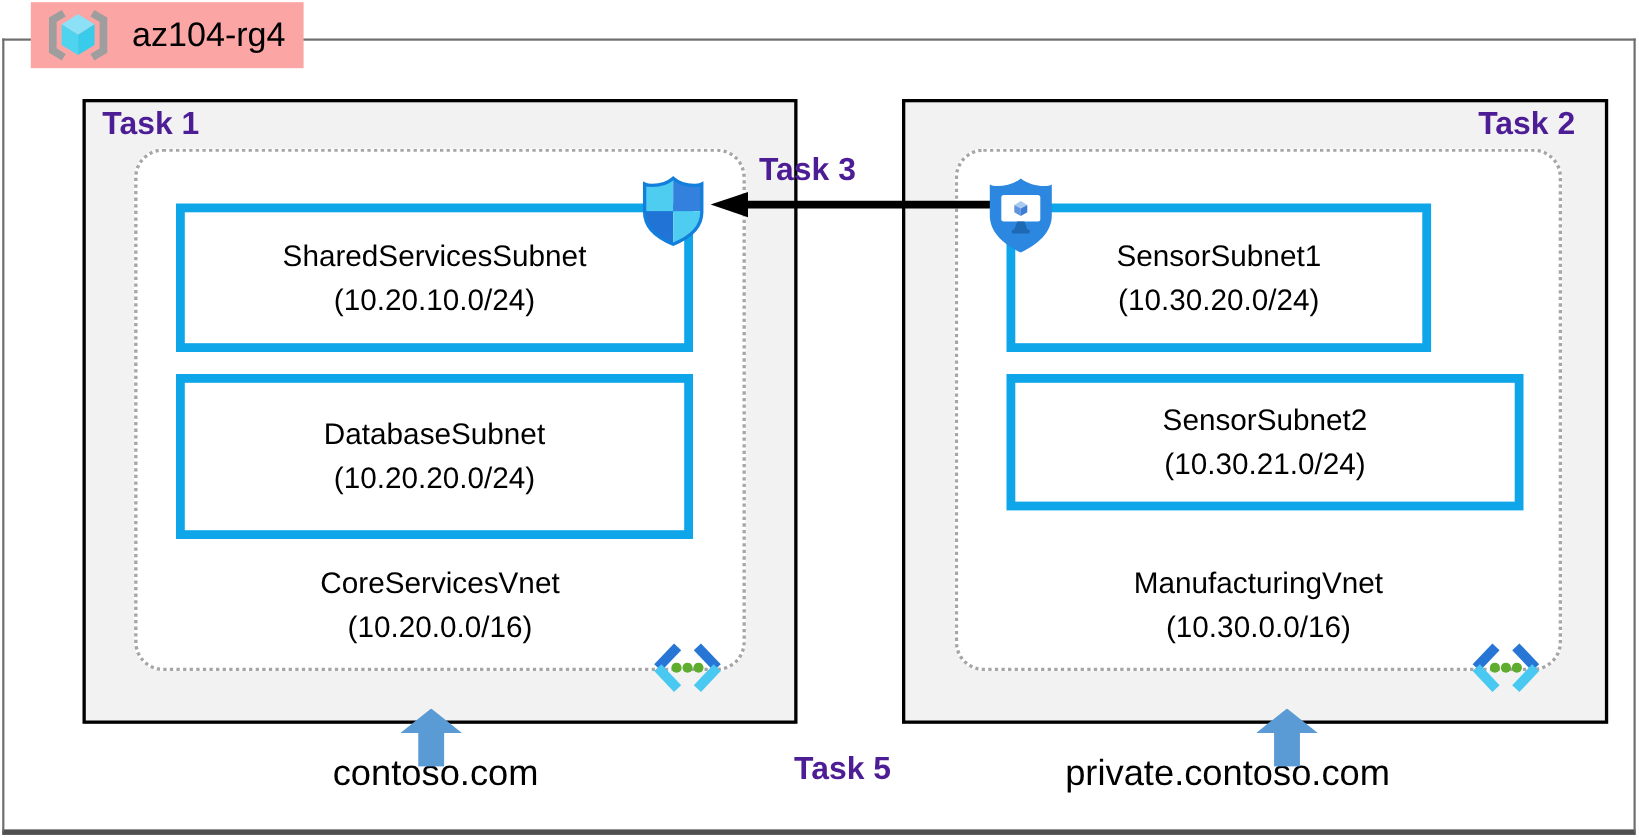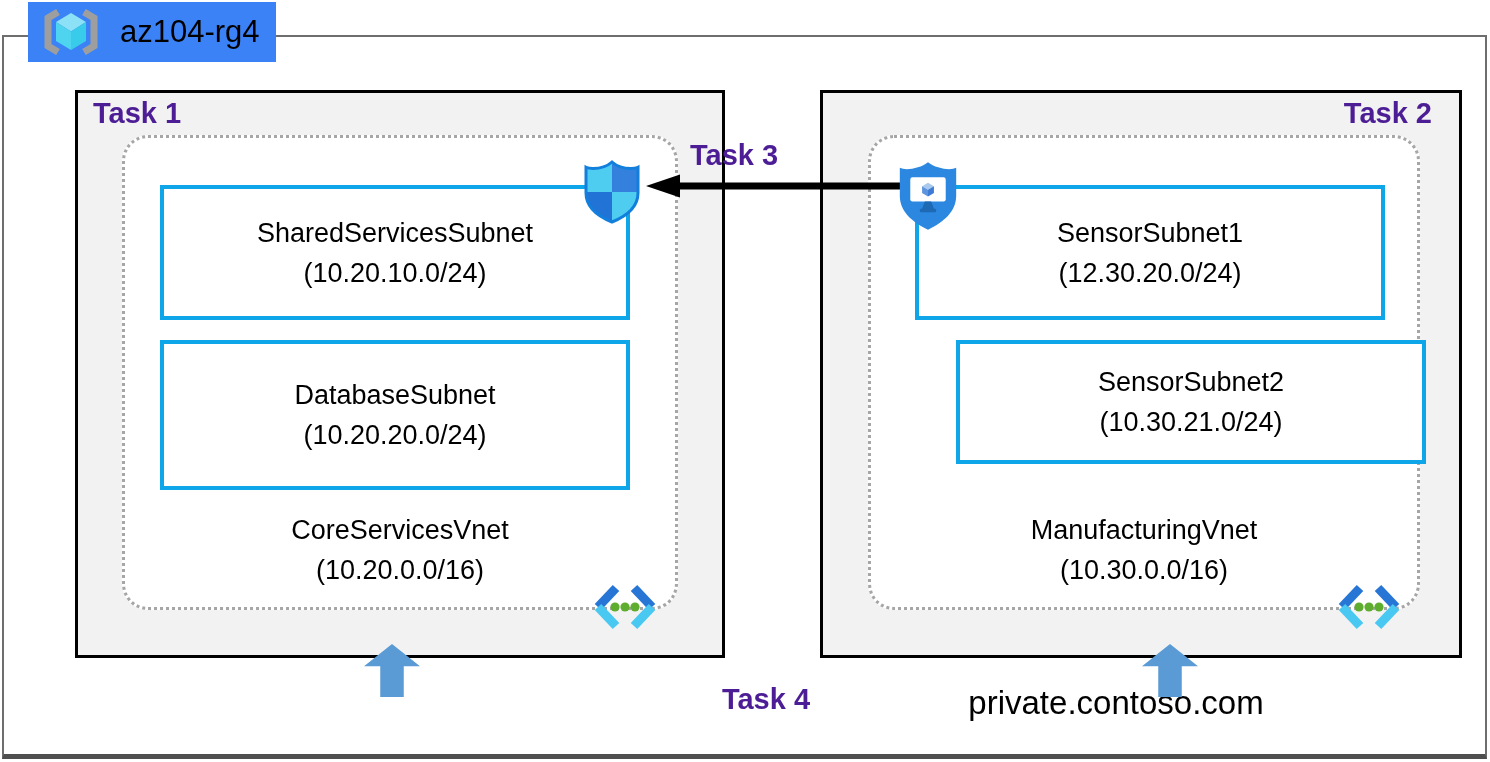"az104-rg4" .legend { background: #3b82f6 -> #fca5a5 }
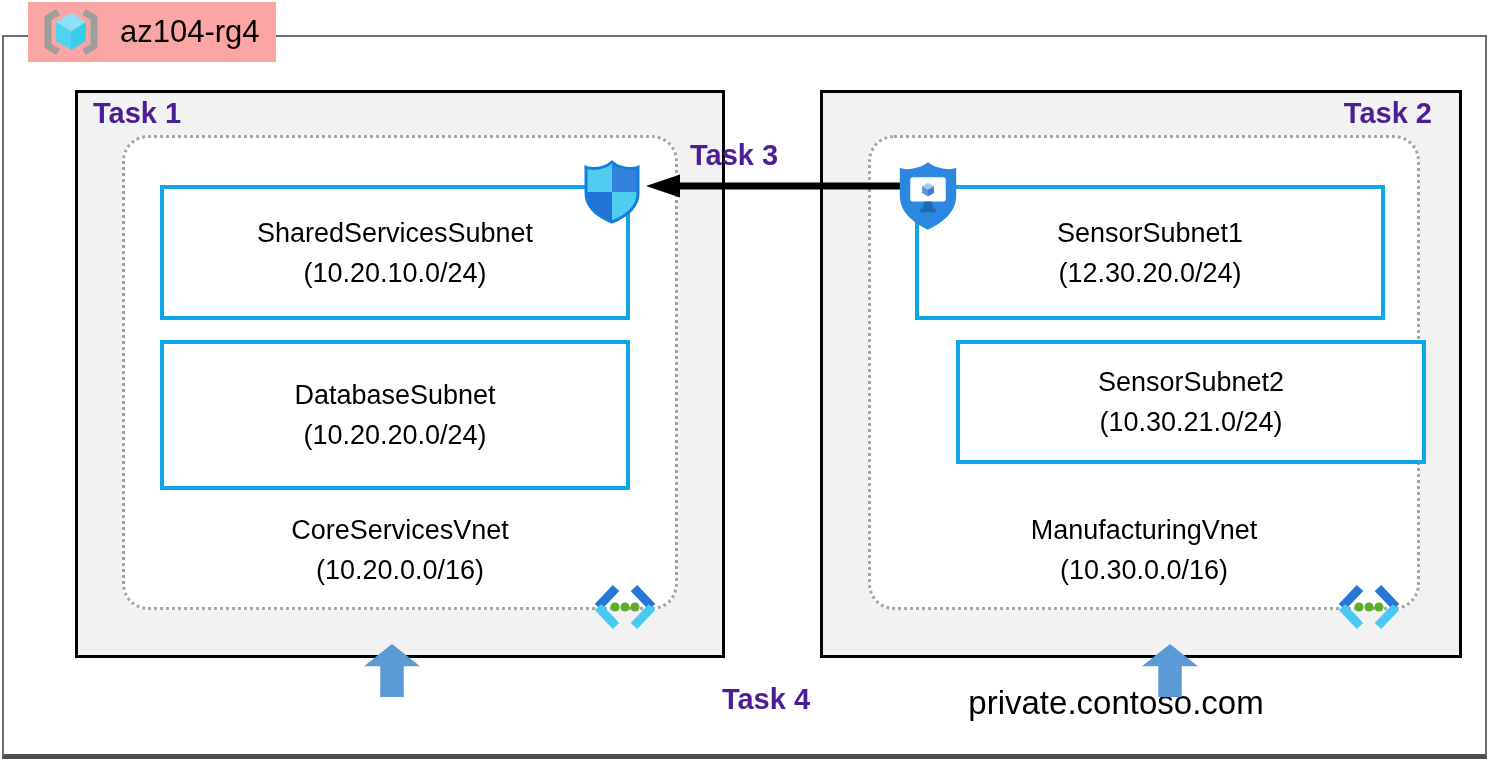"SharedServicesSubnet" .subnet { border: 4px solid #0ea5e9 -> 8px solid #0ea5e9 }
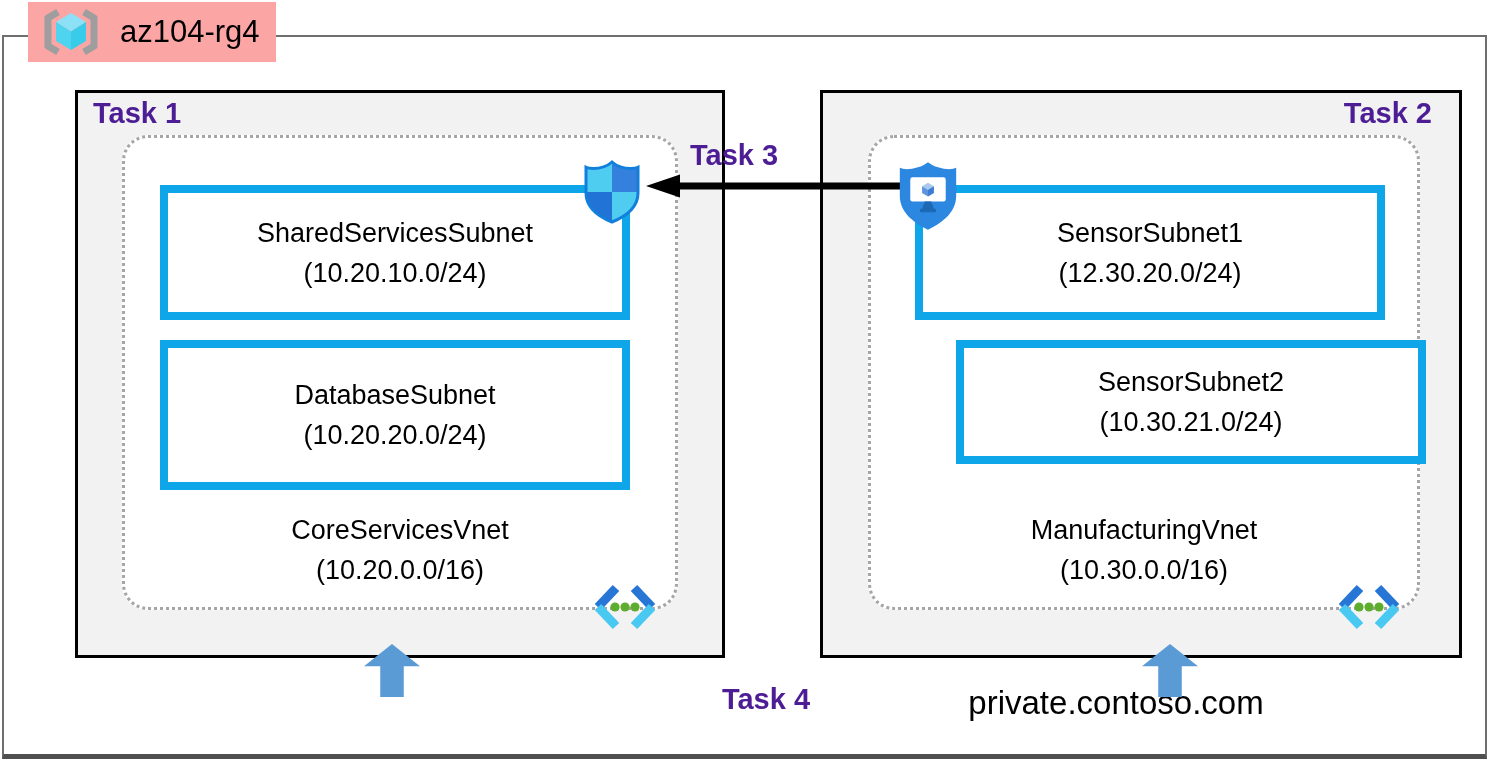"SensorSubnet1" .sn-r1 { width: 470px -> 386px }
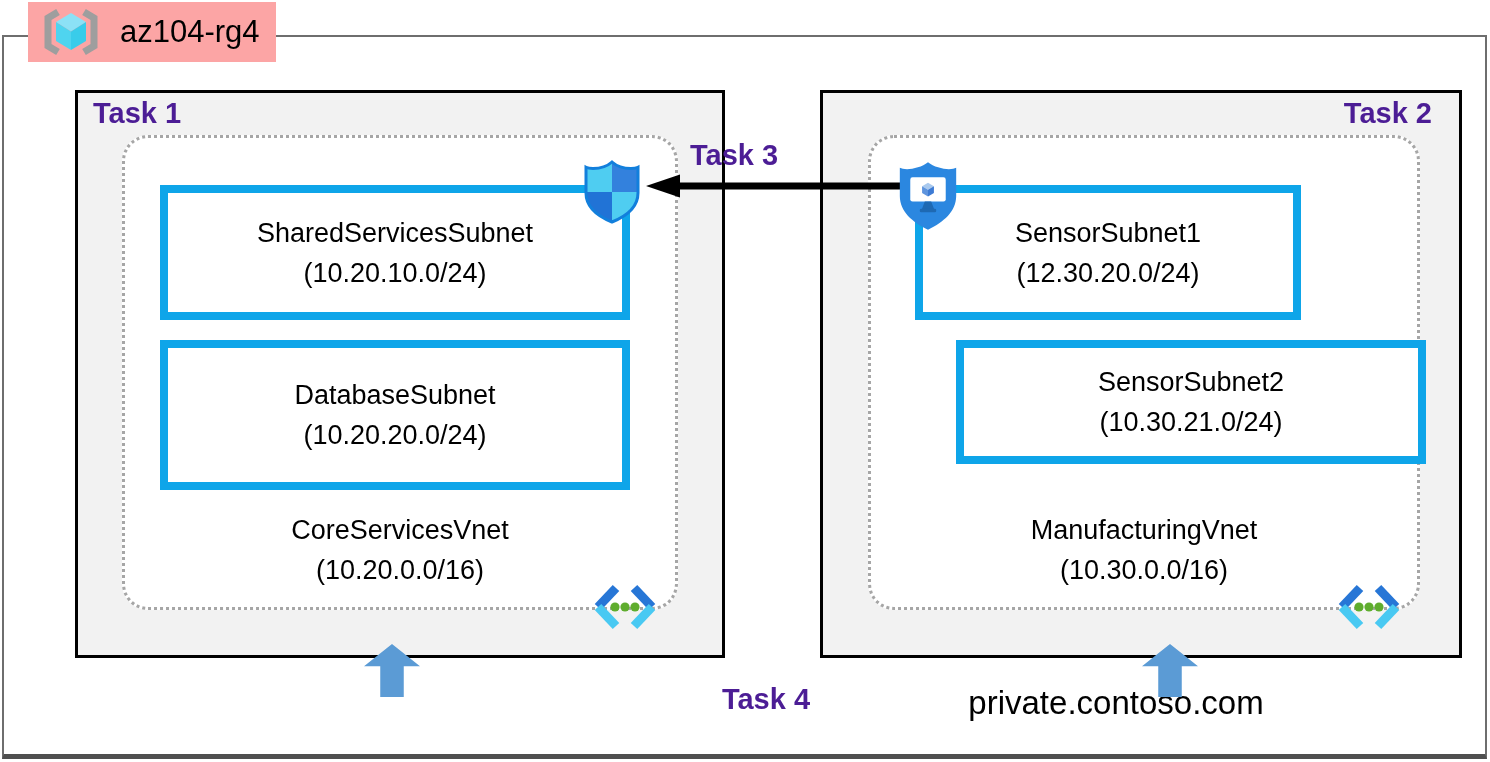"(12.30.20.0/24)" div { text: 12.30.20.0/24 -> 10.30.20.0/24 }
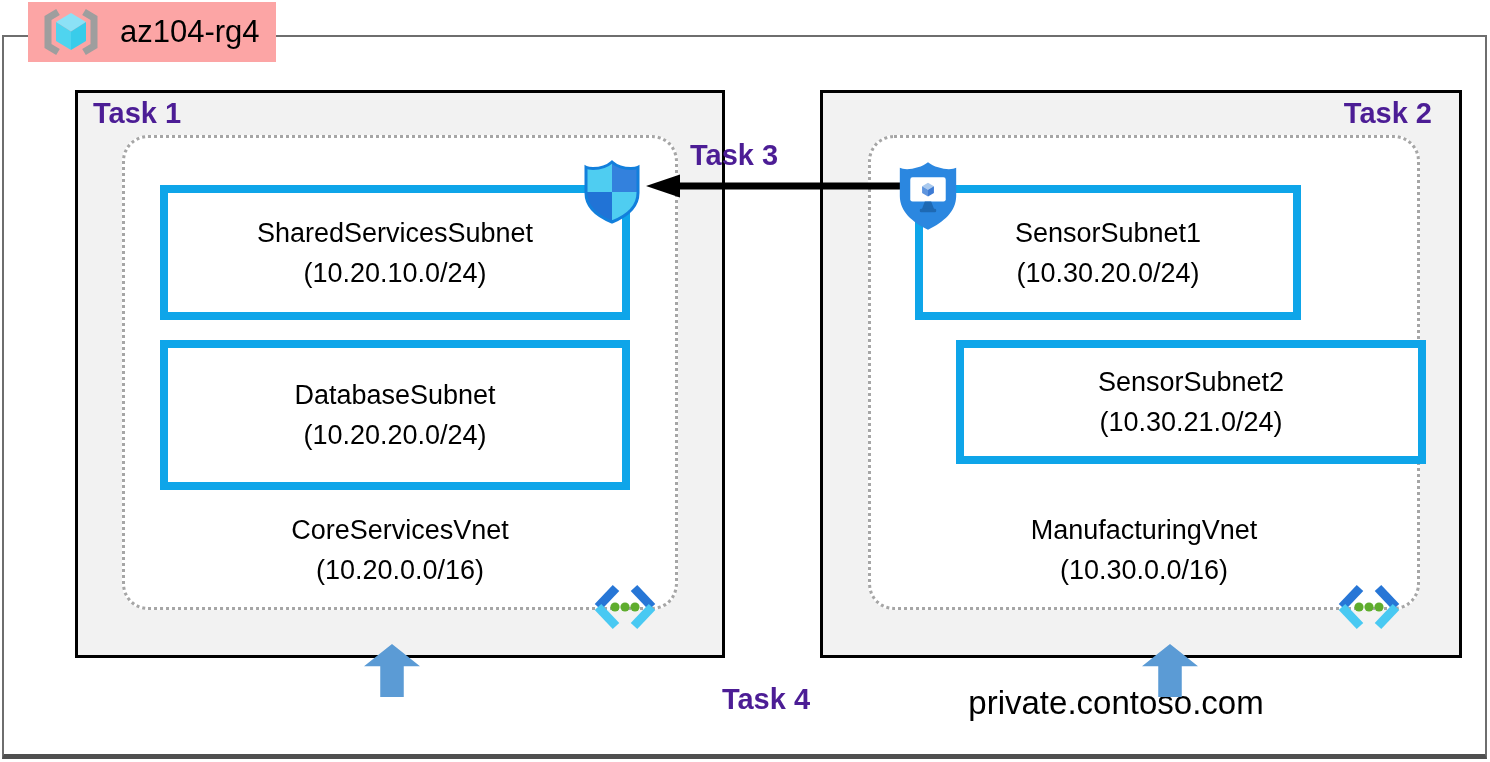"SensorSubnet2" .sn-r2 { left: 956px -> 915px }
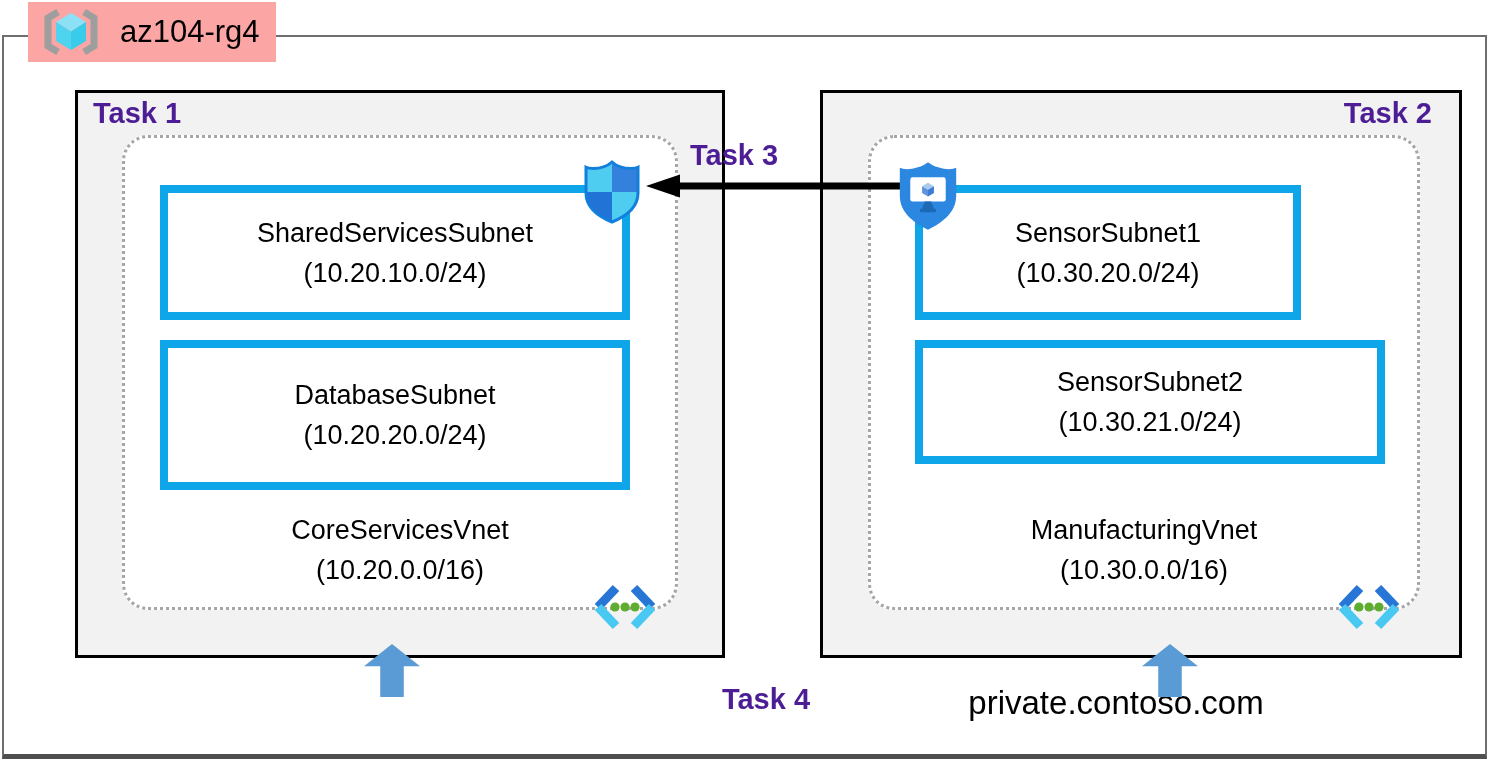"contoso.com" div.dns-label { html: none -> <div>contoso.com</div> }
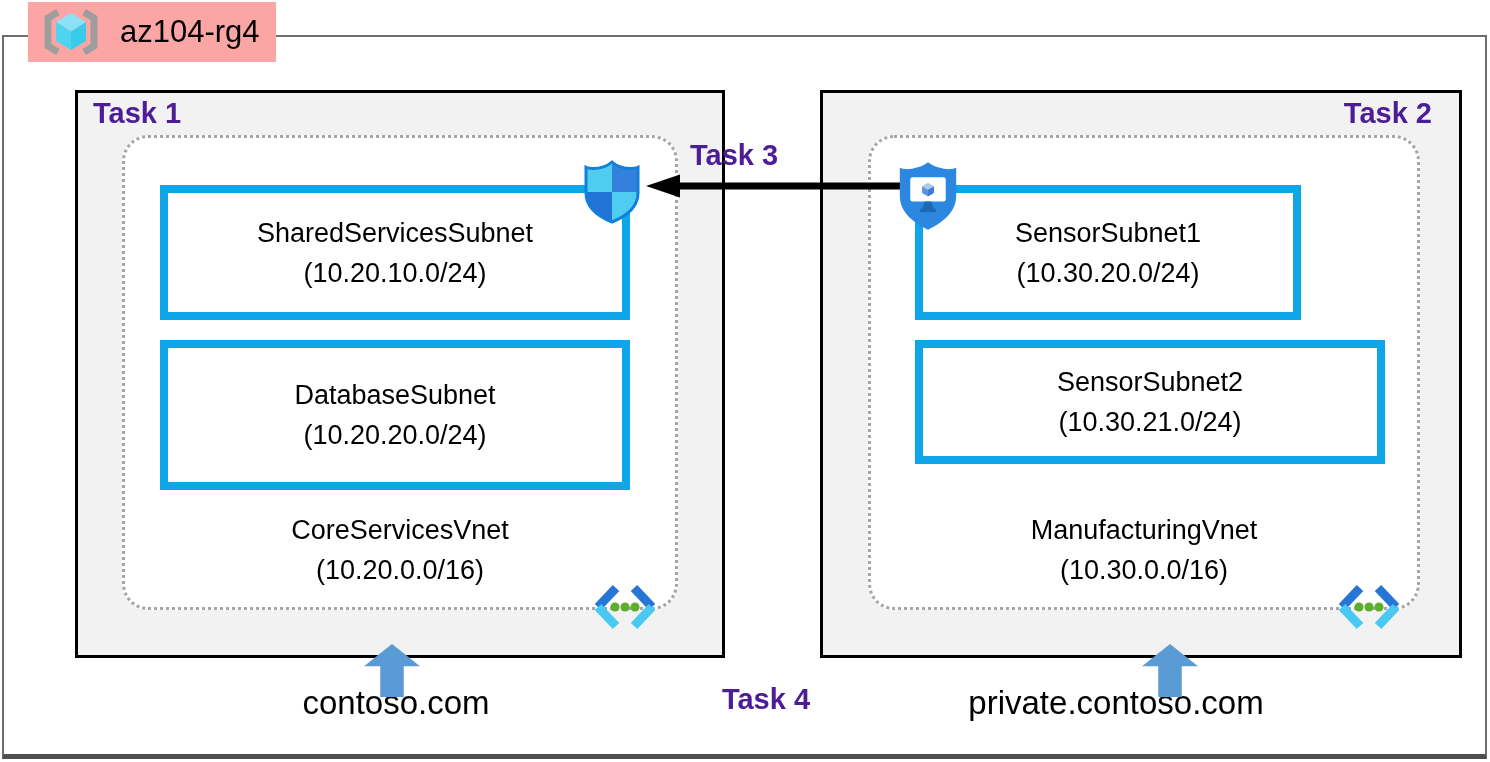"Task 4" div.task-label { text: 4 -> 5 }
